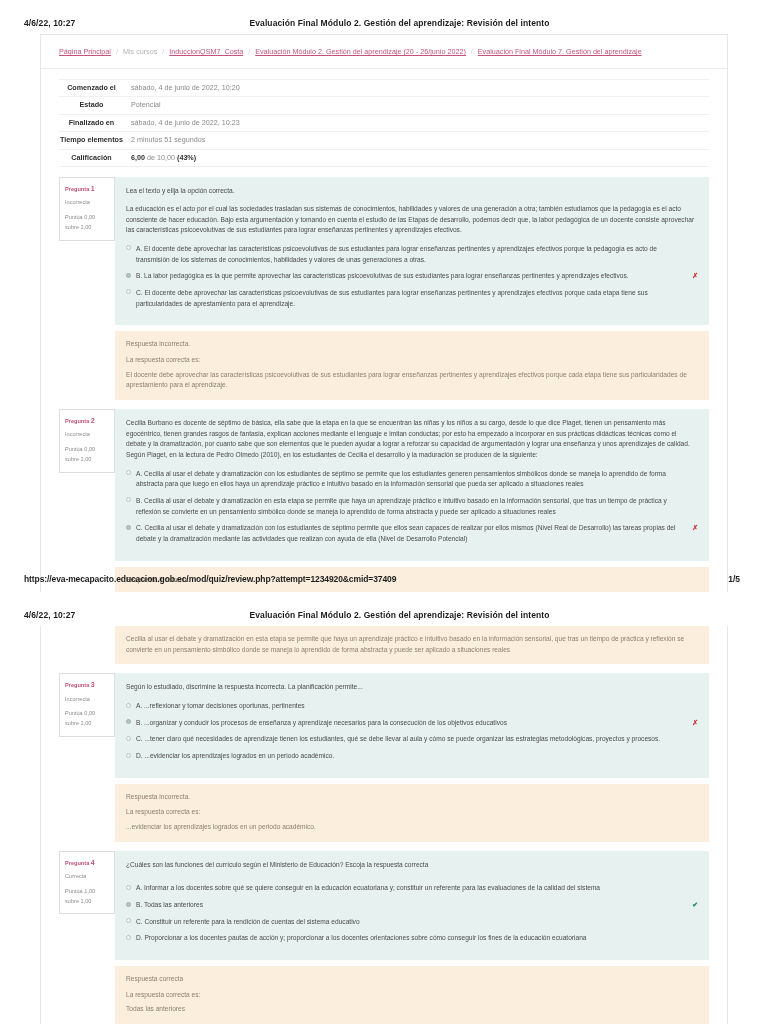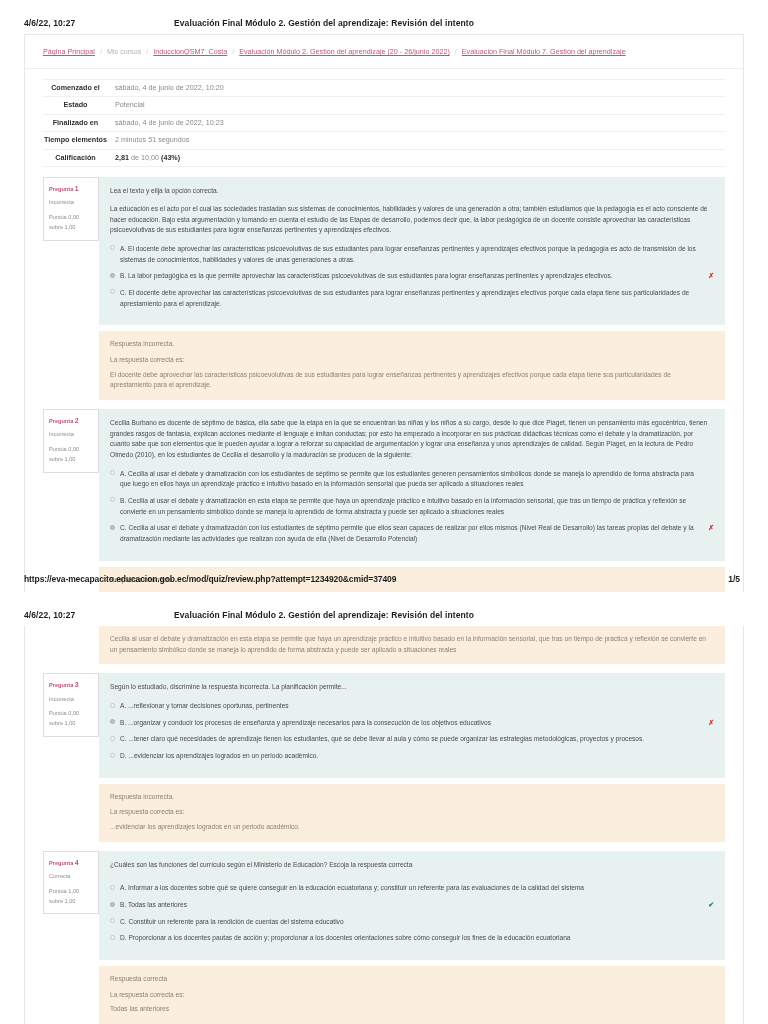"Evaluación Final Módulo 2. Gestión" .print-header .ph-title { text-align: left -> center }
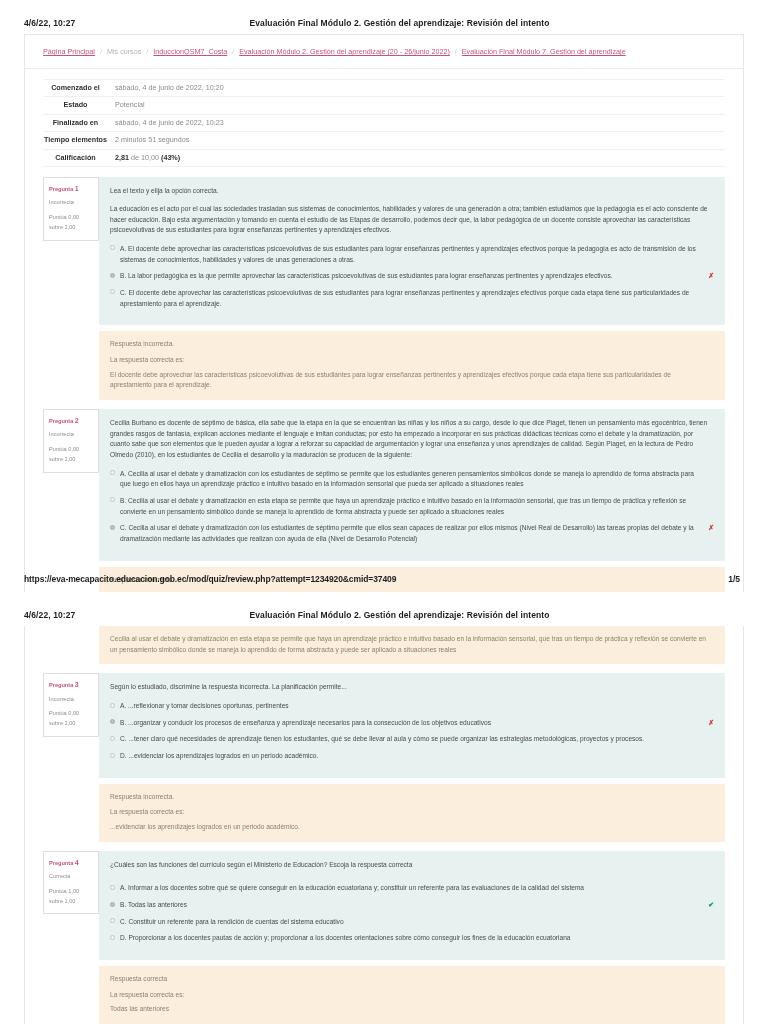"Página Principal" .content { margin: 0 24px -> 0 40px }
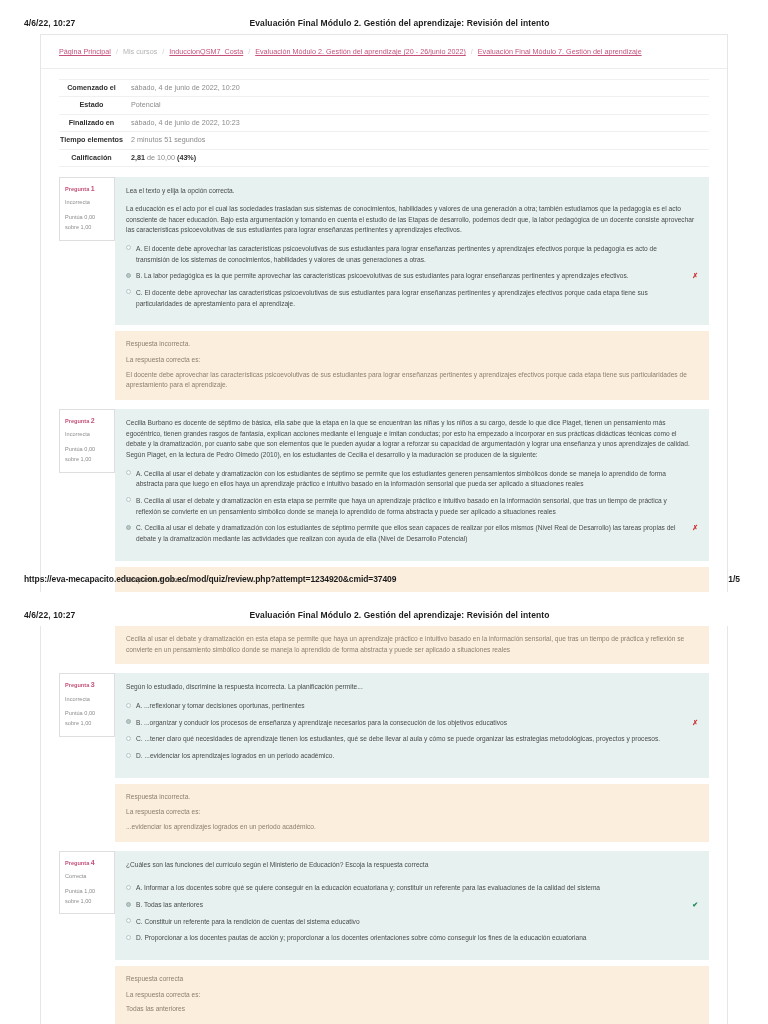"2,81" b { text: 2,81 -> 6,00 }
